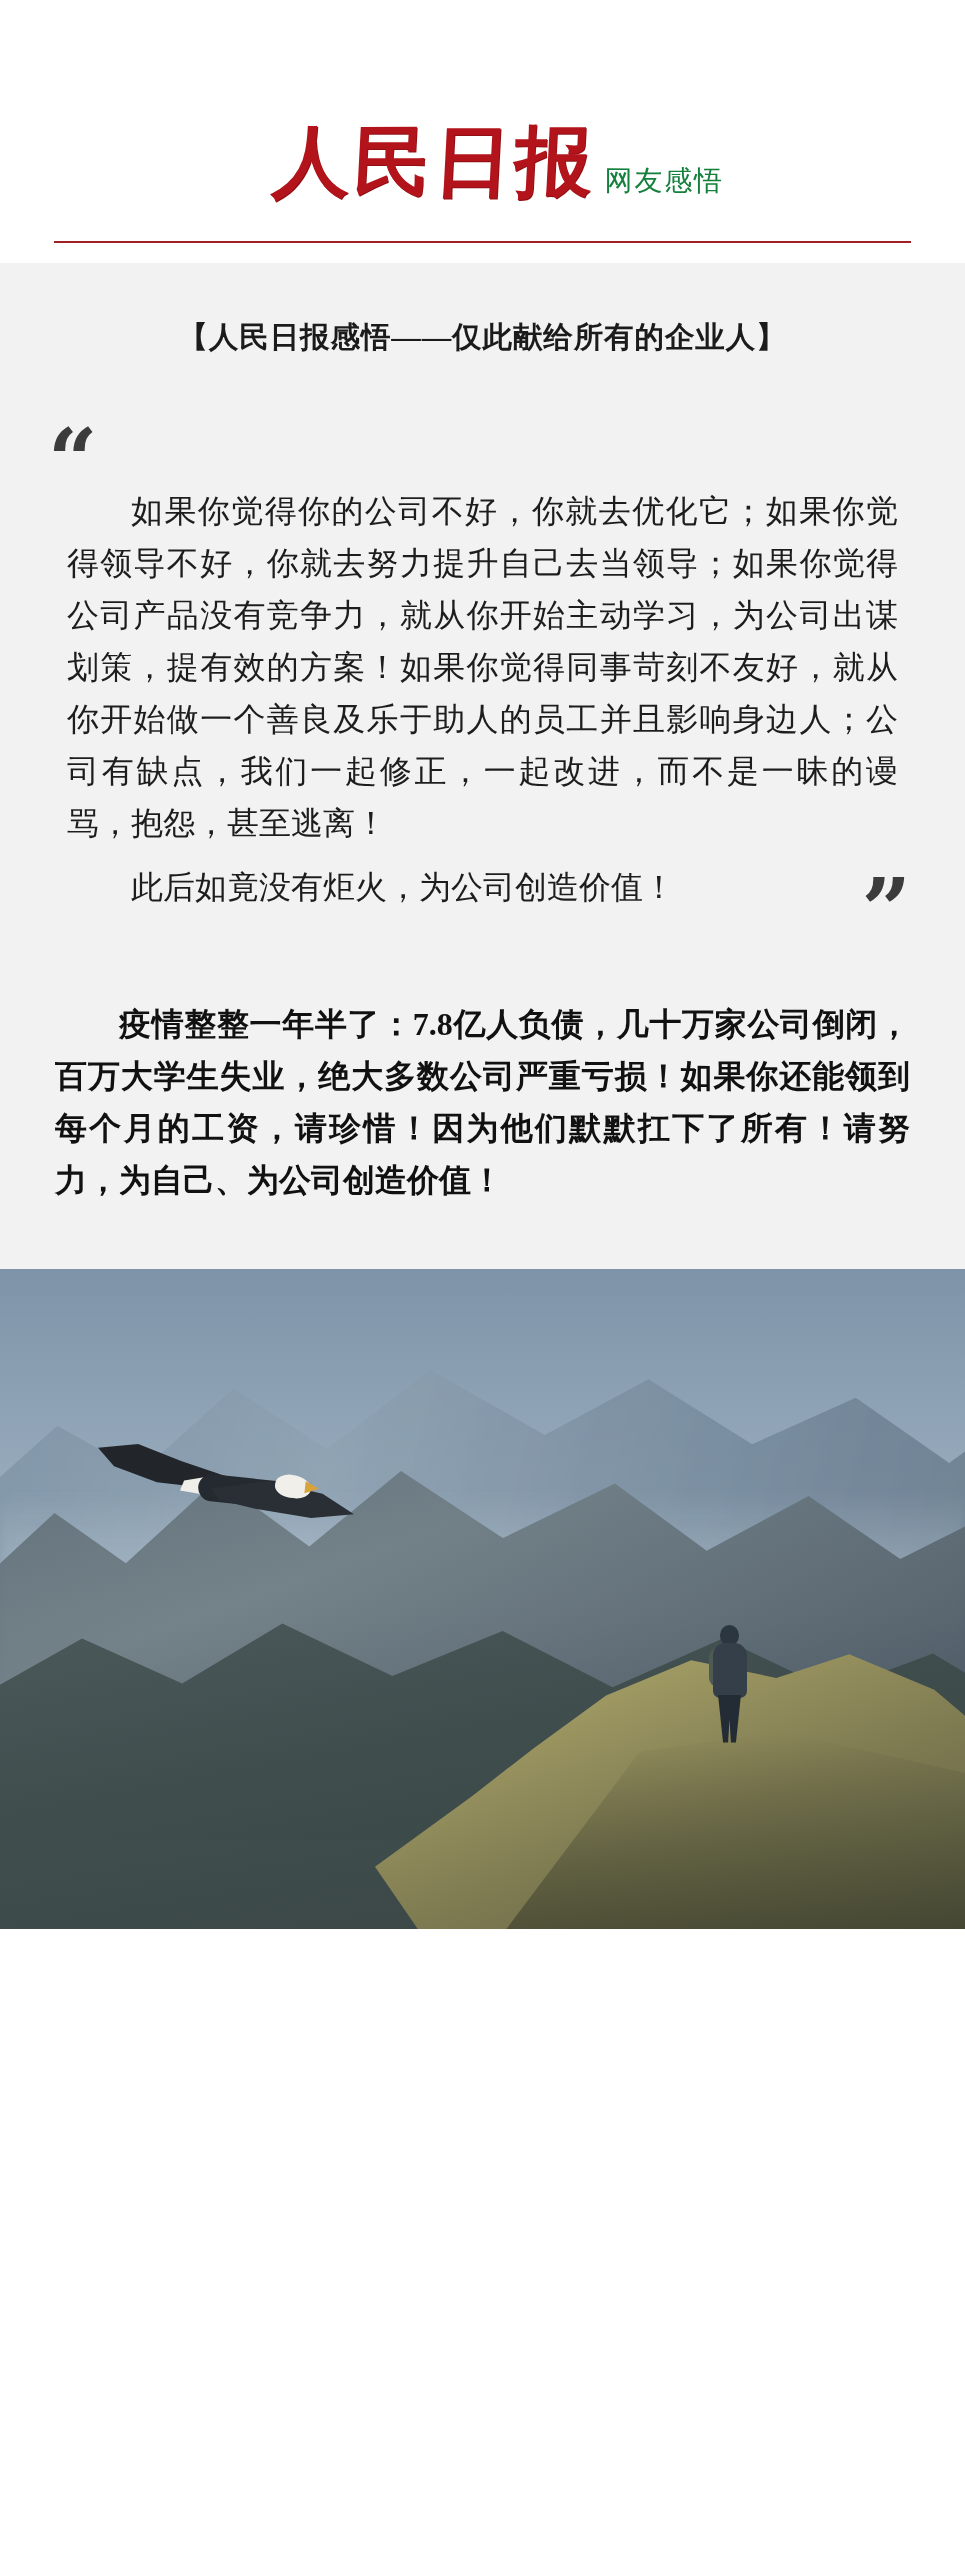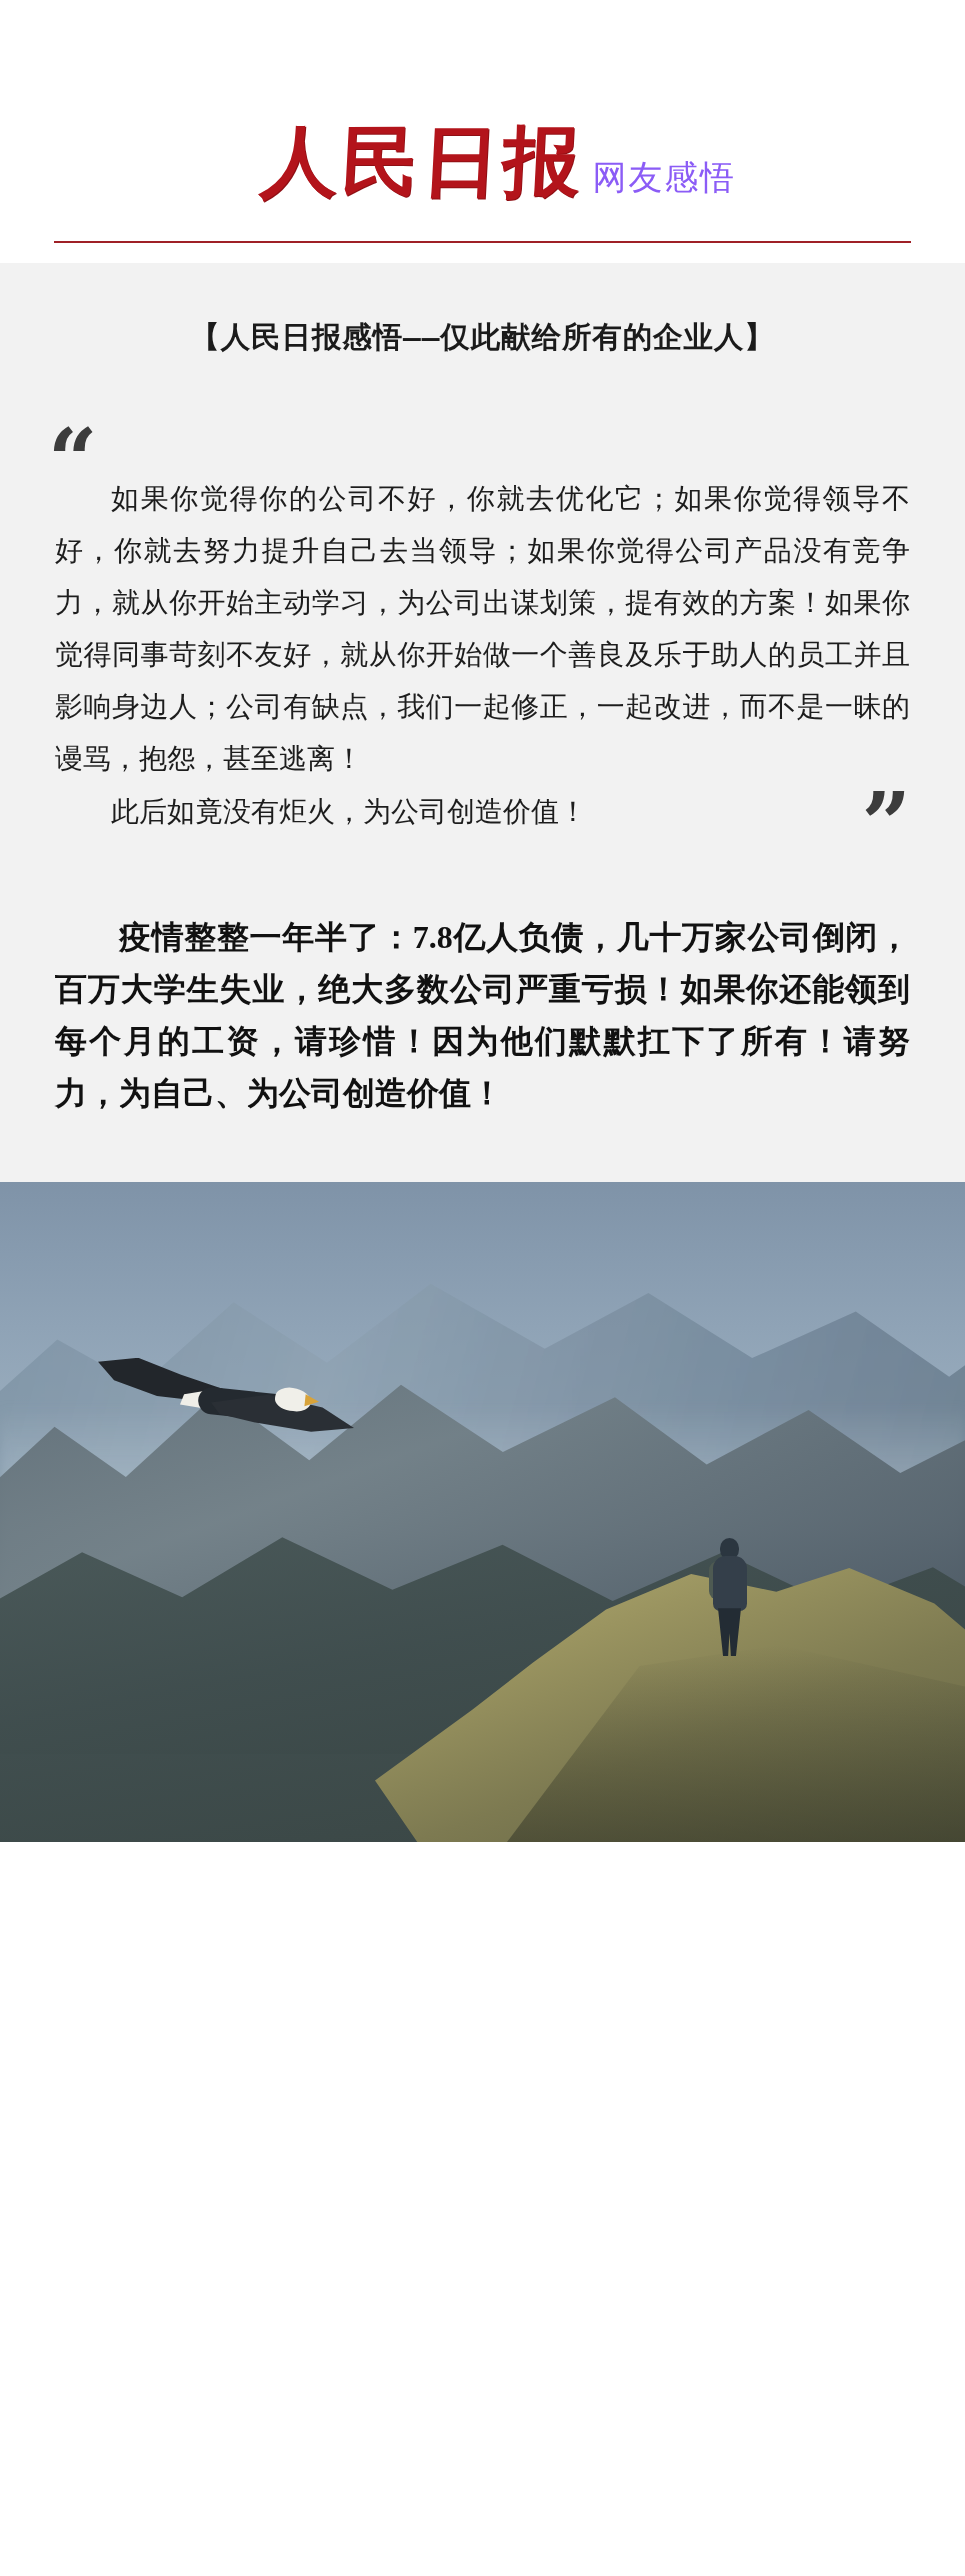"网友感悟" .brand-sub { color: #8b5cf6 -> #15803d; font-size: 34px -> 28px }
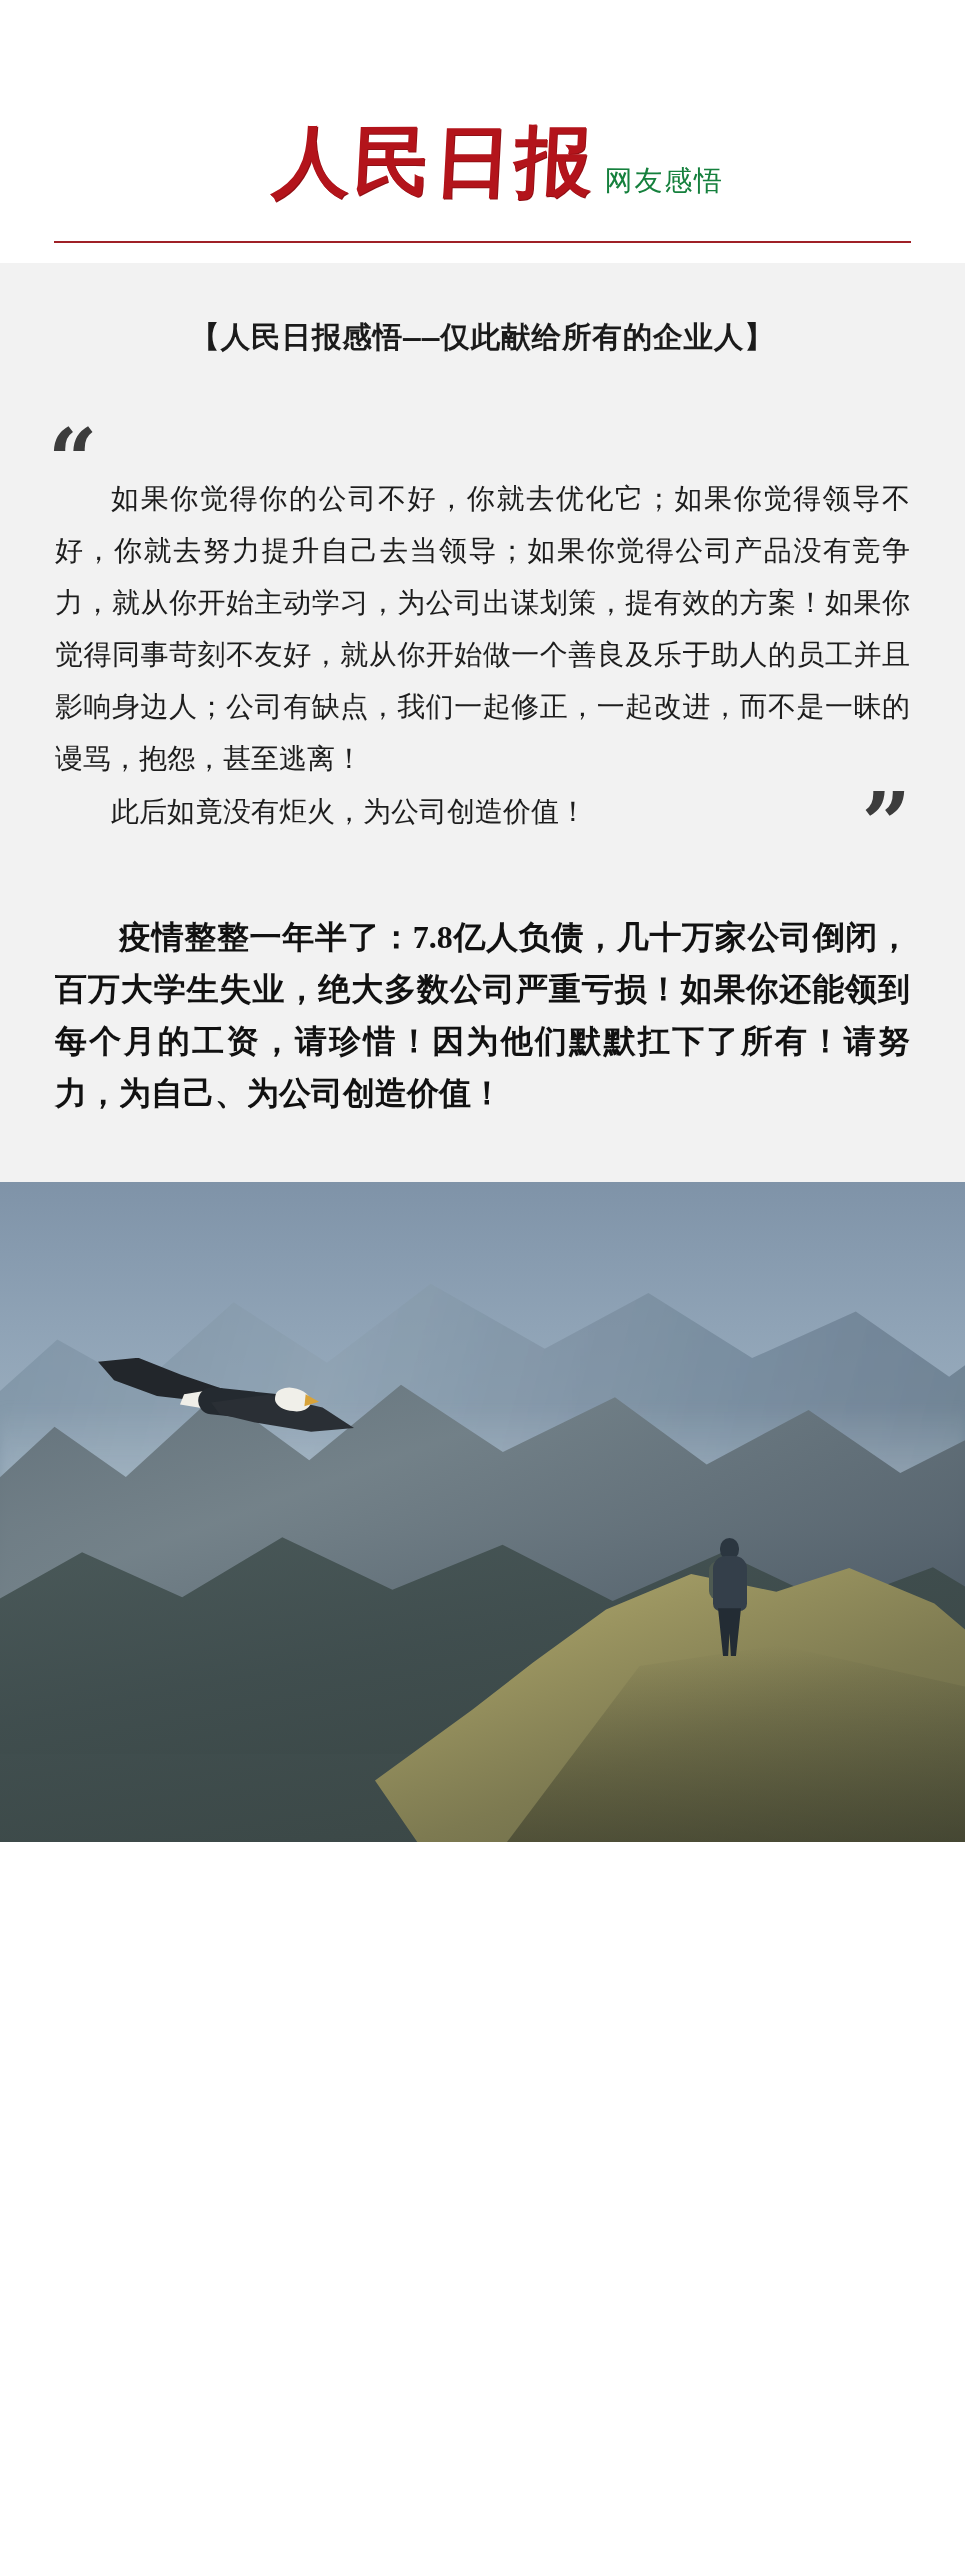"【人民日报感悟——仅此献给所有的企业人】" .headline { font-family: Liberation Mono, monospace -> Liberation Serif, serif }
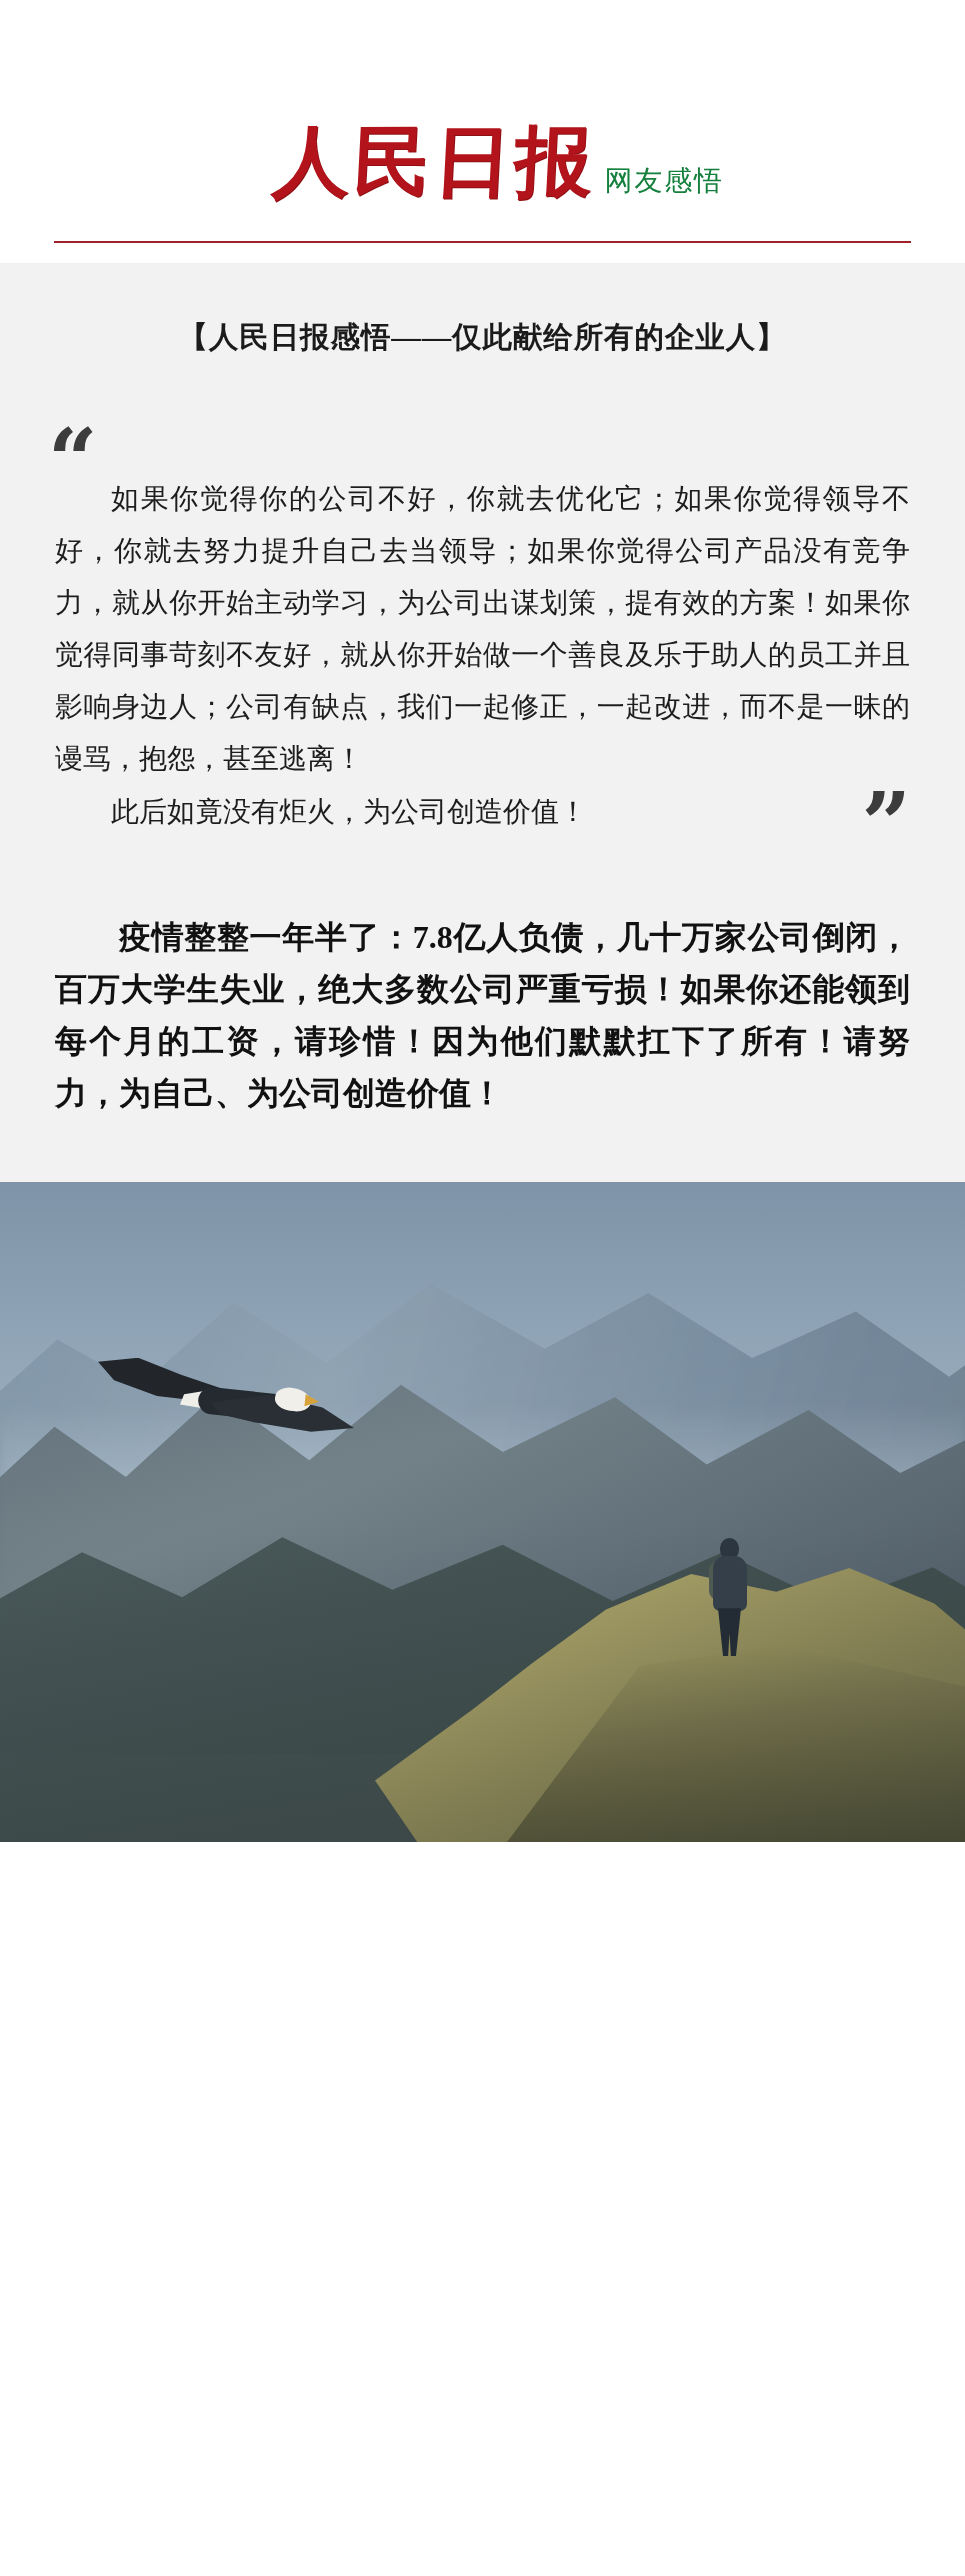"如果你觉得你的公司不好，你就去优化它；如果你觉得领导不好，你就去努力提升自己去当" .para { font-size: 28px -> 32px; margin: 0 -> 12px }
